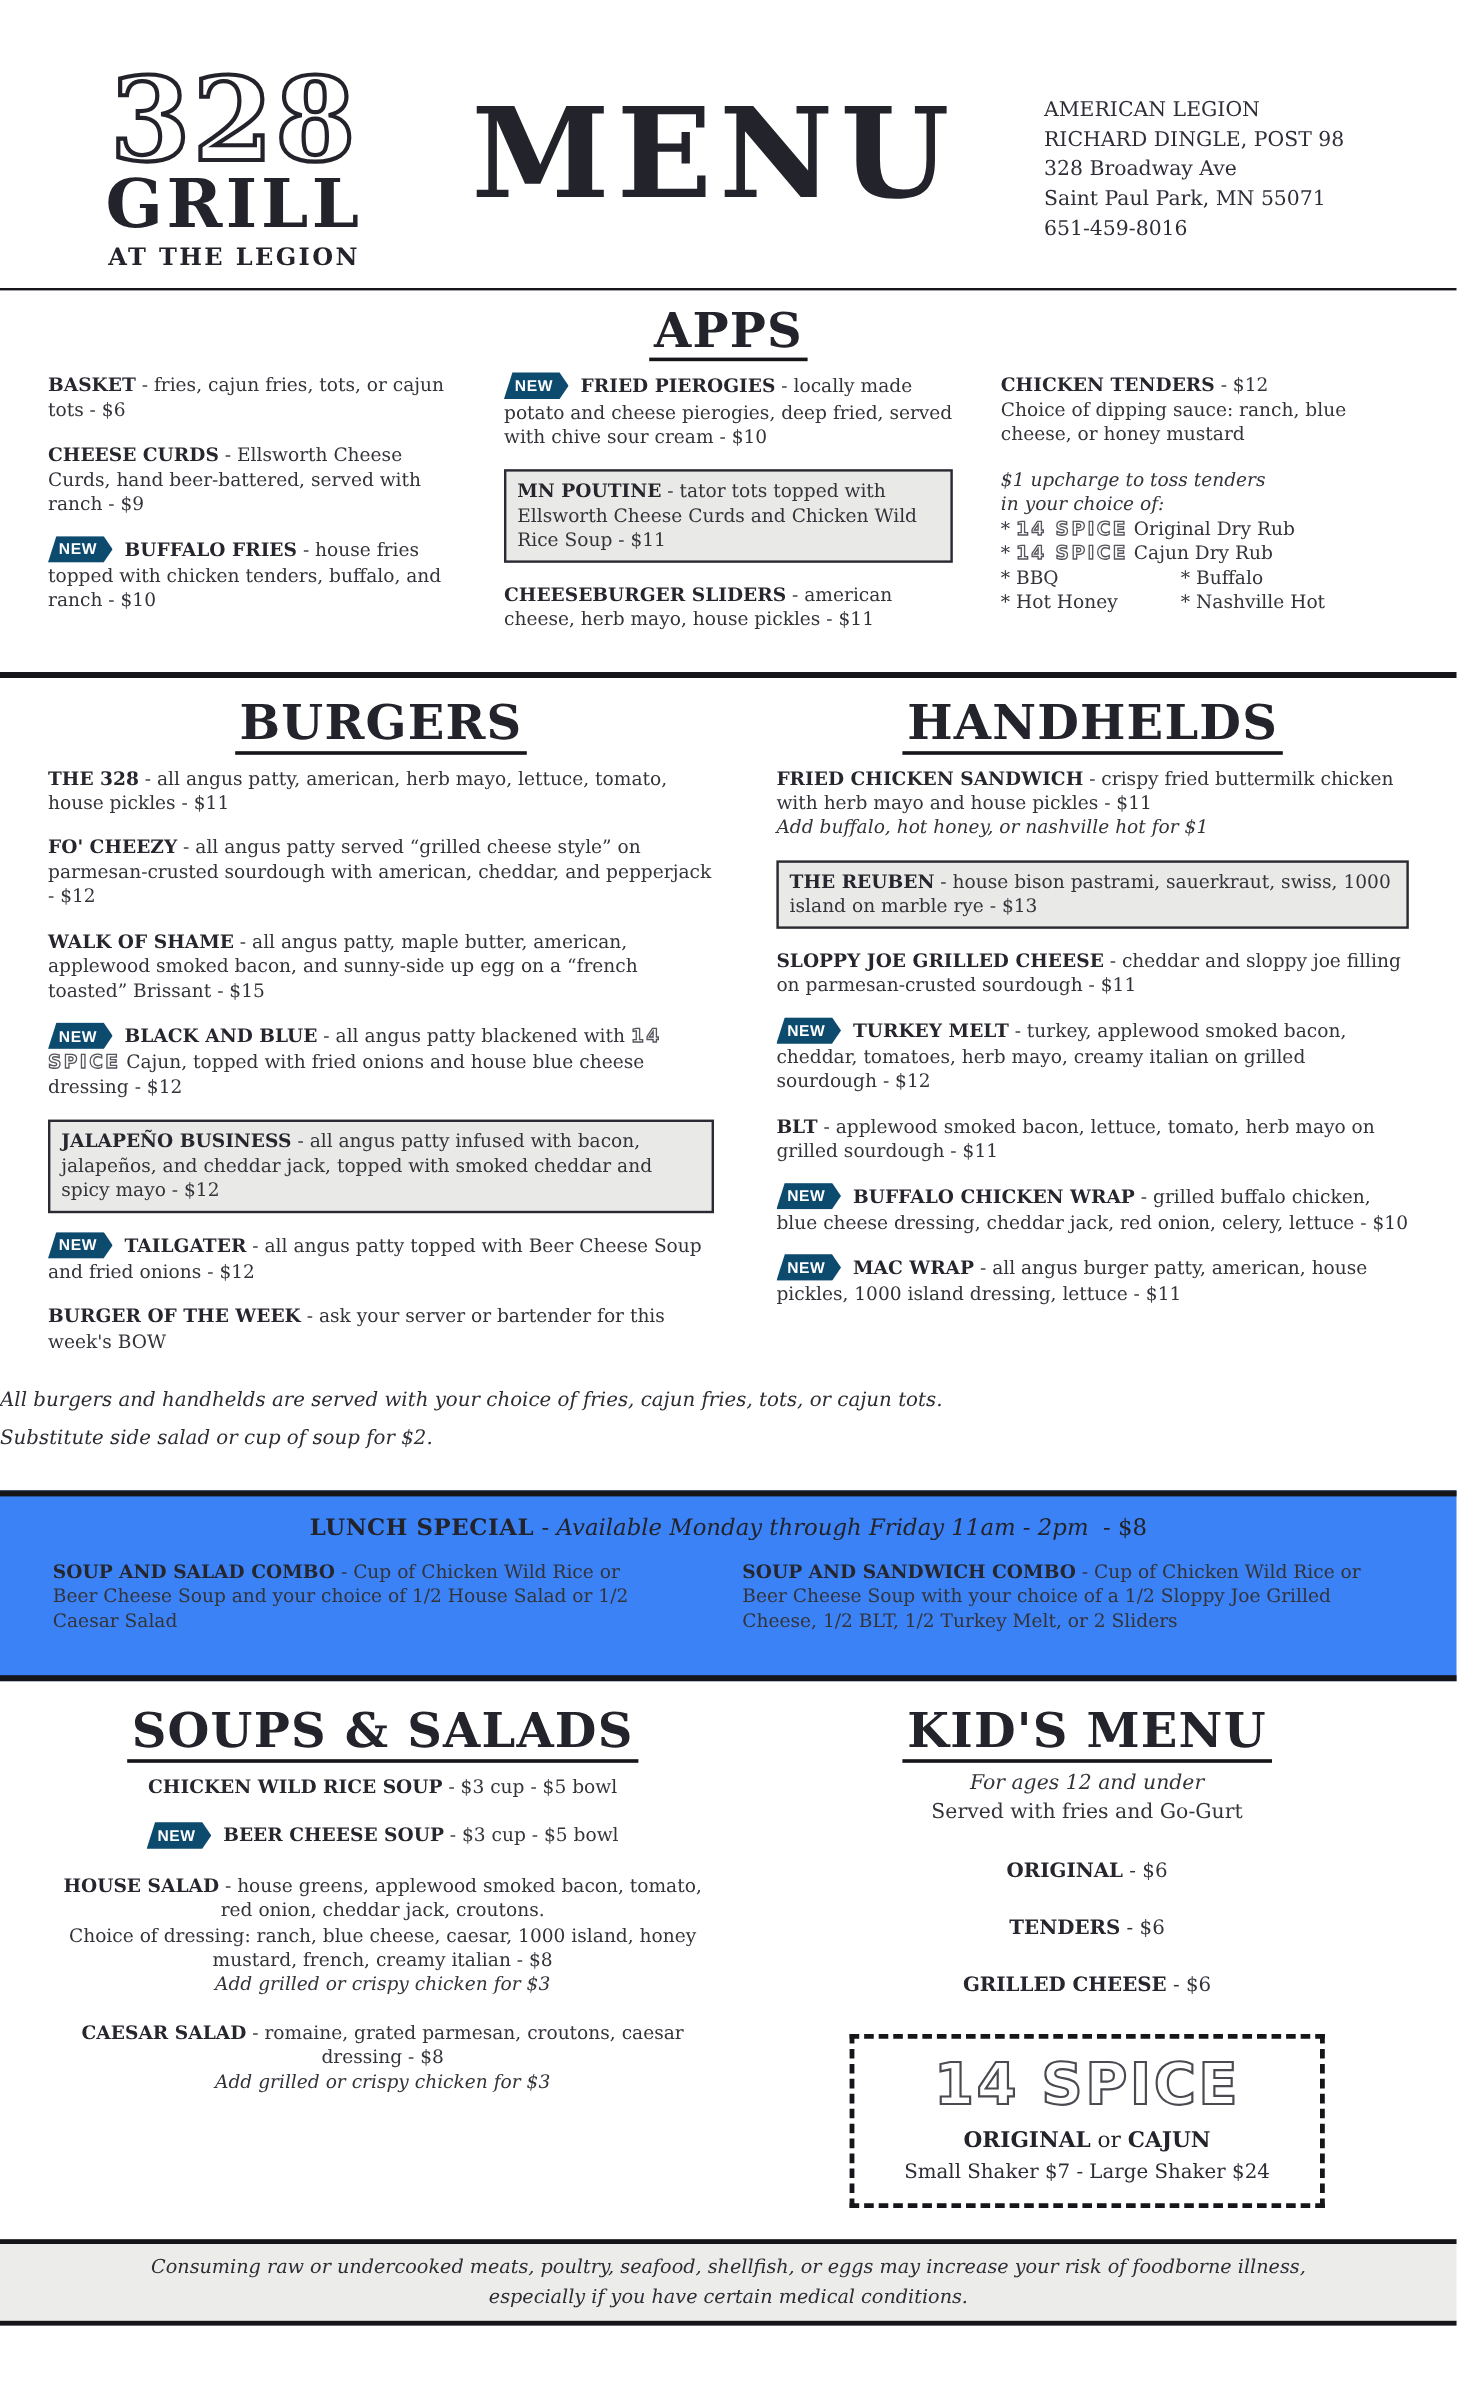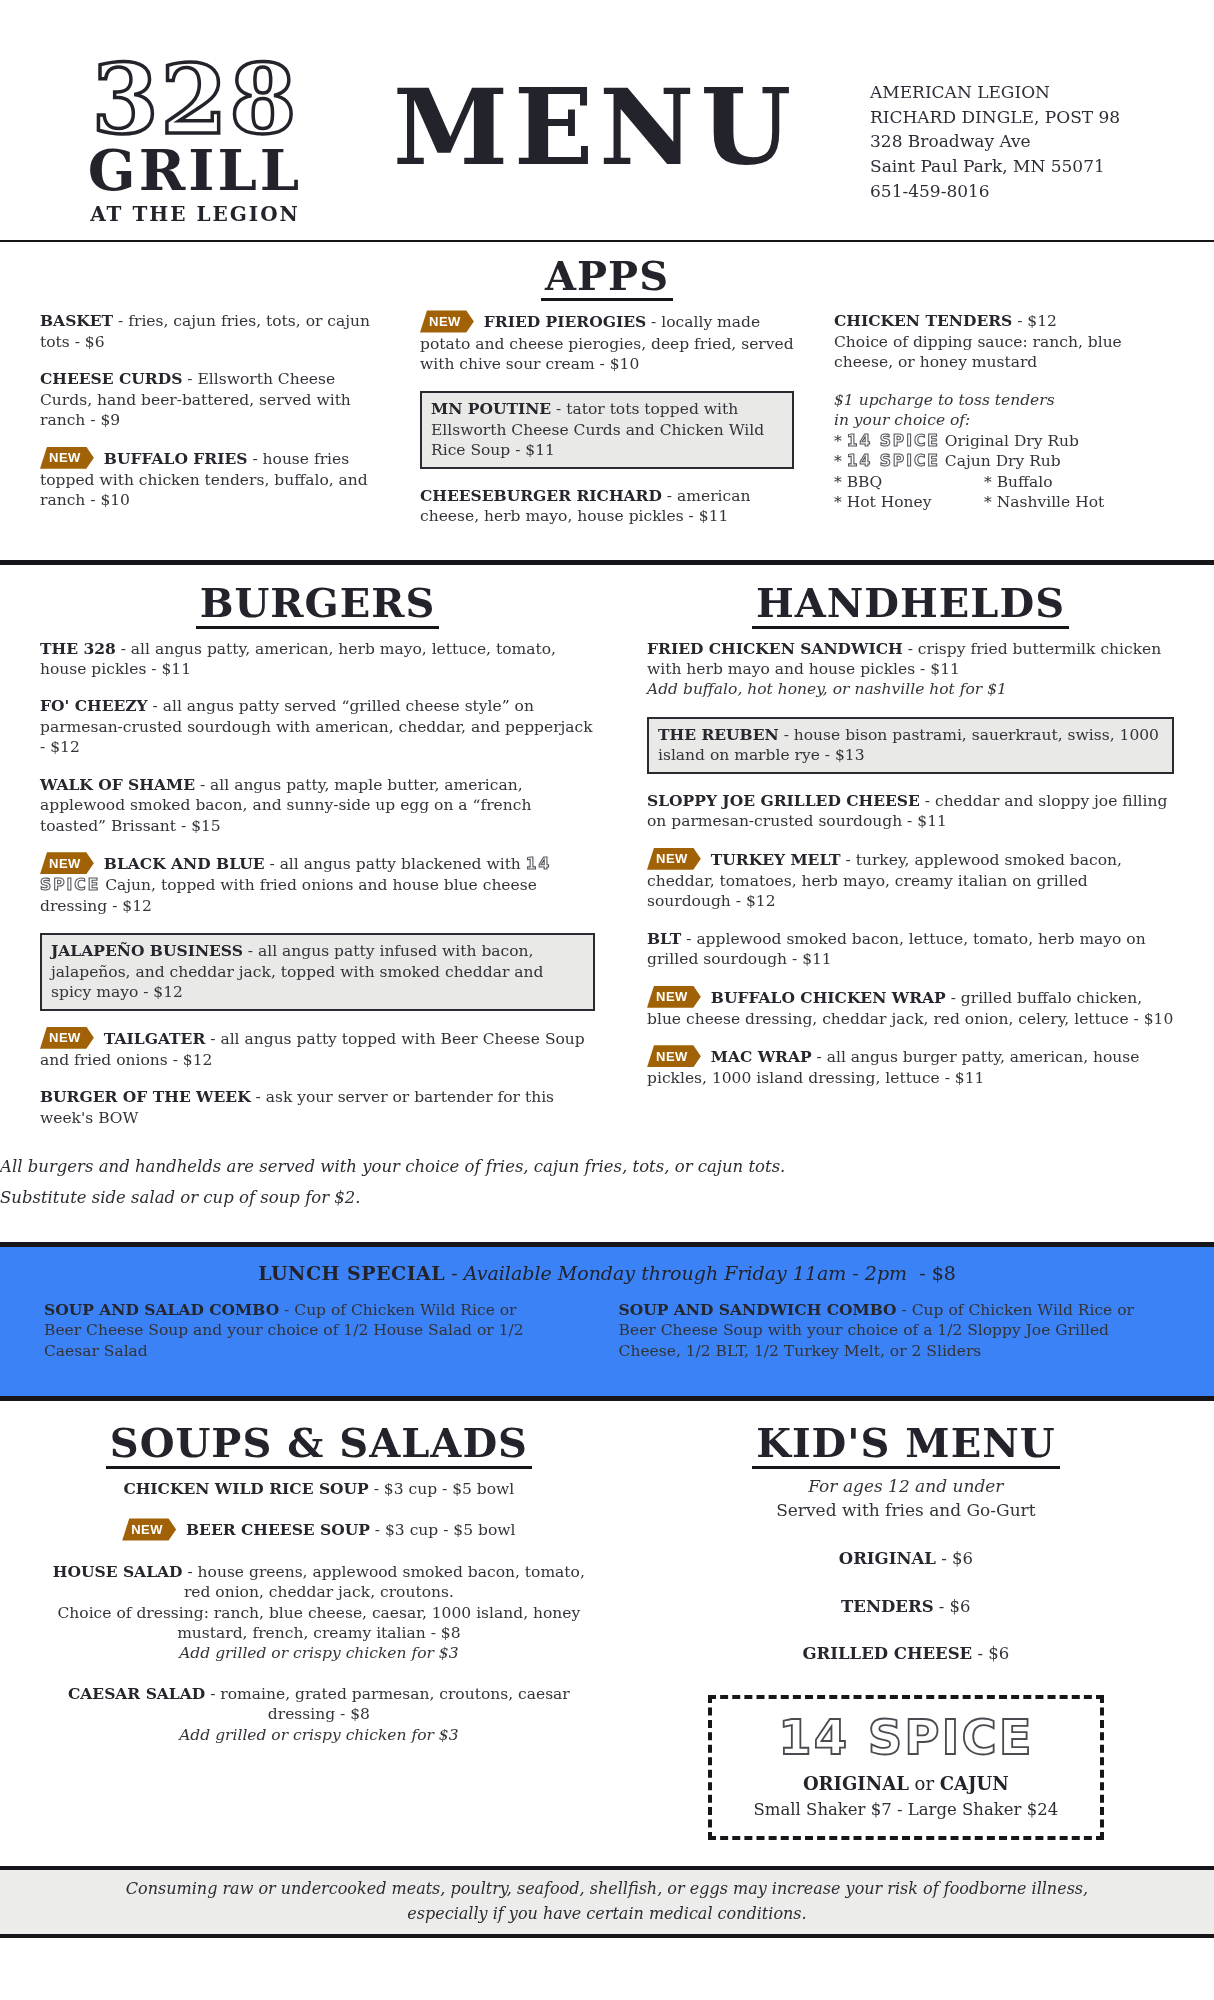"NEW" .new-badge { background: #a16207 -> #0c4a6e }
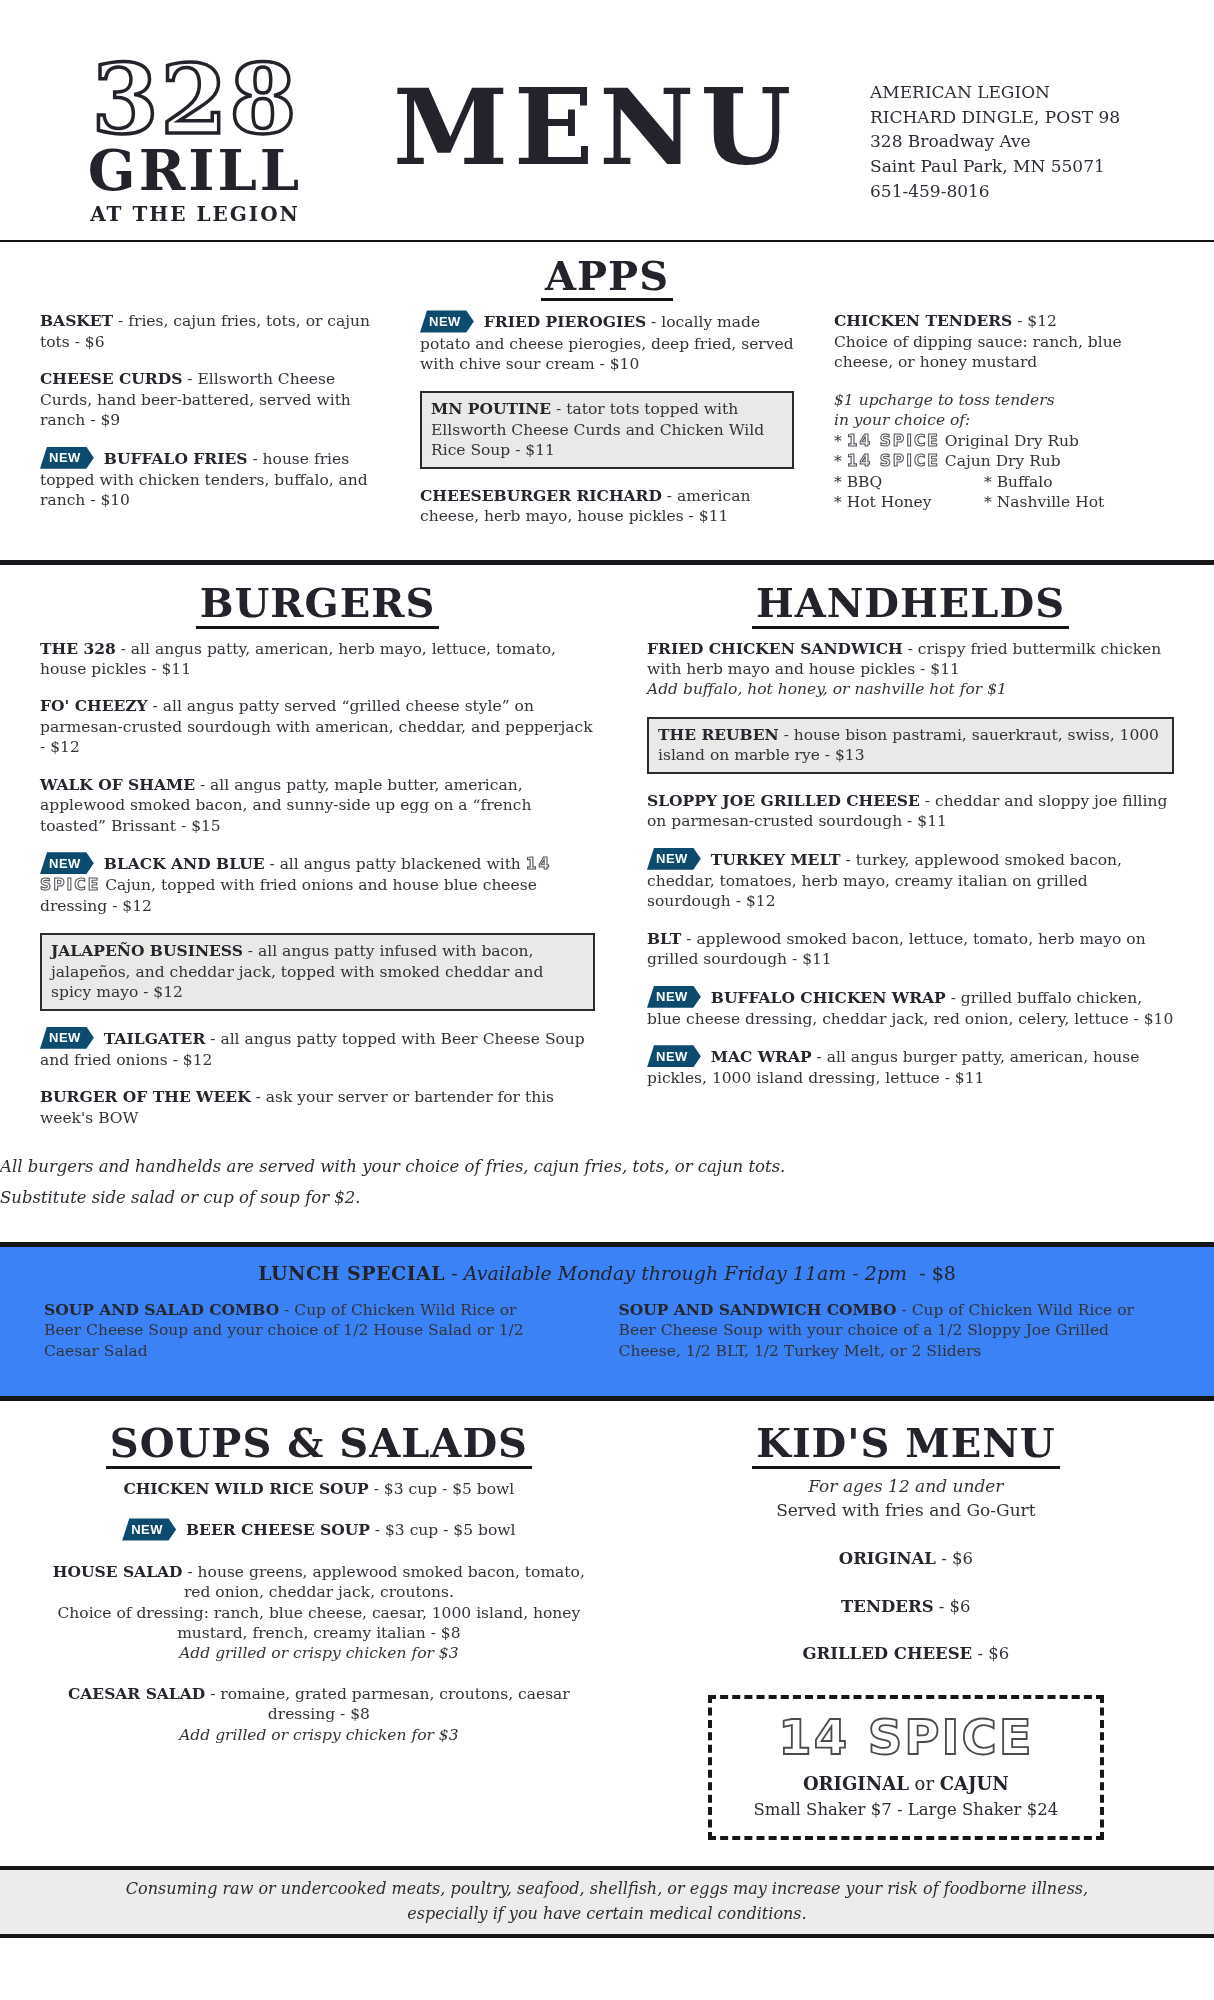"CHEESEBURGER RICHARD" span.item-name { text: RICHARD -> SLIDERS }
